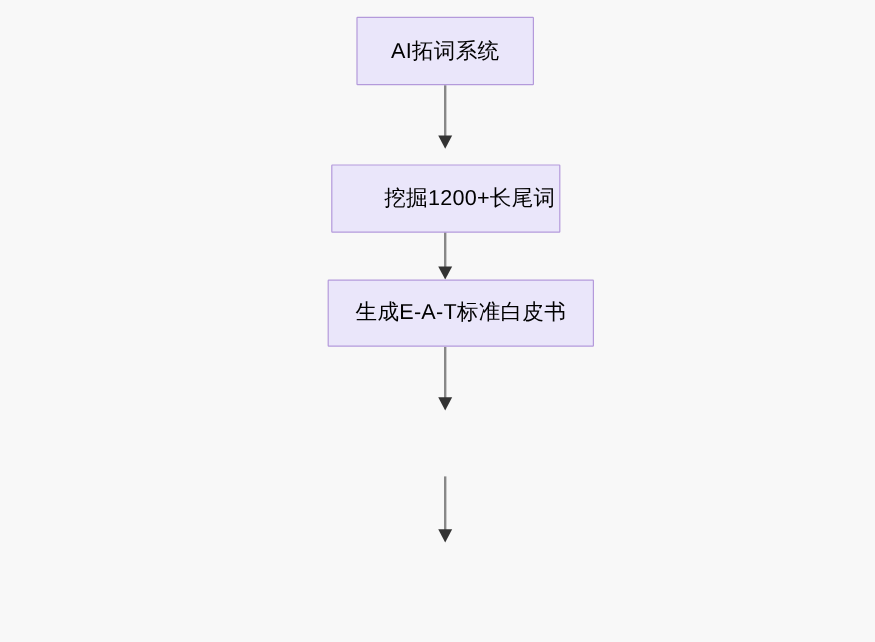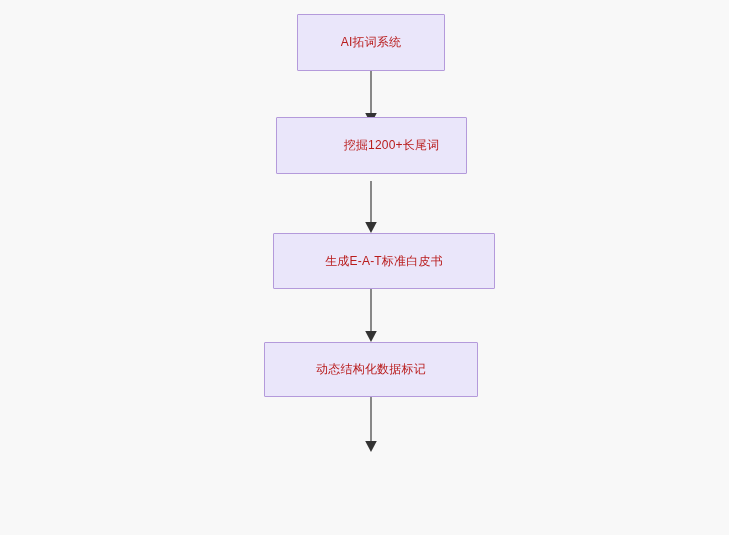"AI拓词系统" .node { color: #b91c1c -> #000000; font-size: 12px -> 18px }
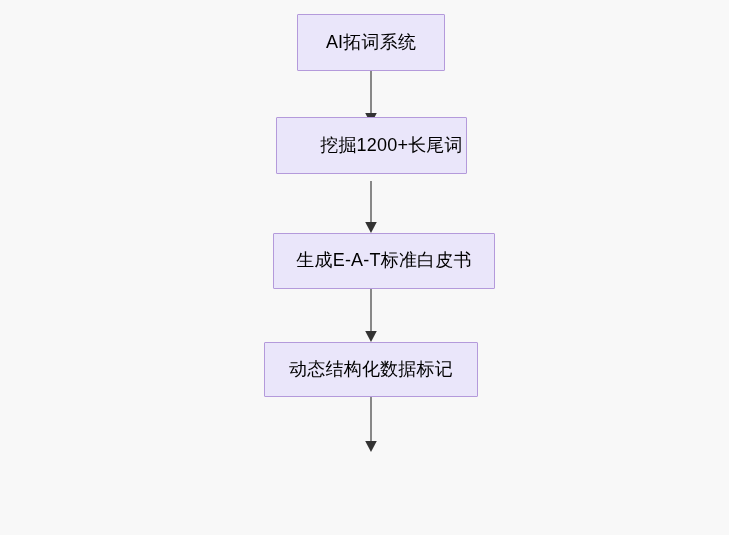"挖掘1200+长尾词" div.node { top: 117px -> 137px }
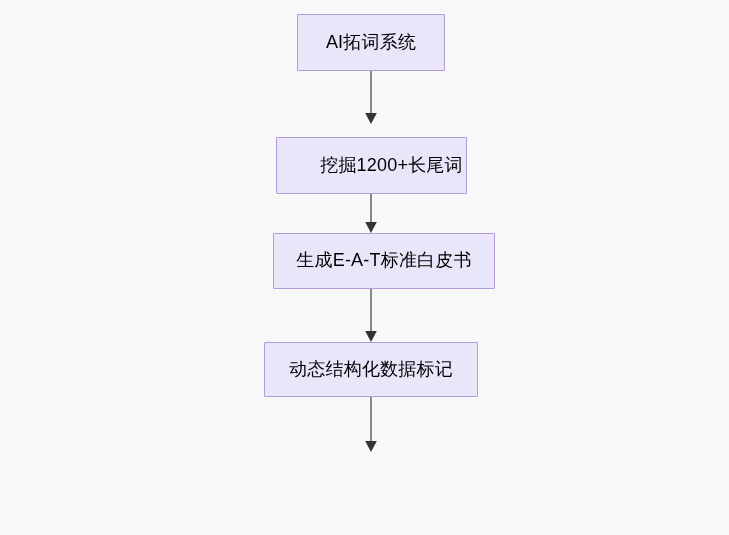"动态结构化数据标记" div.node { html: <div> <span>动态结构化数据标记</span> </div> -> none }
